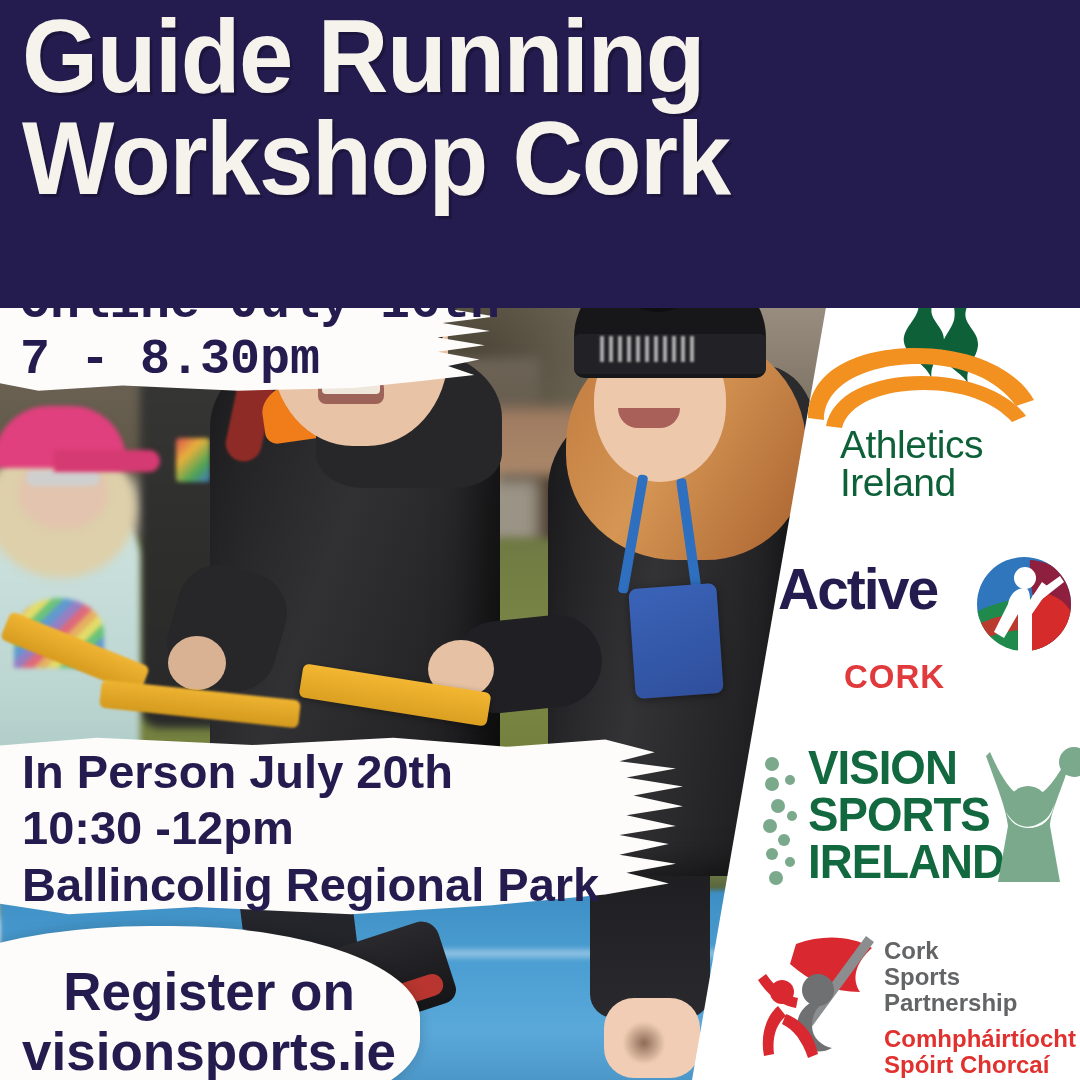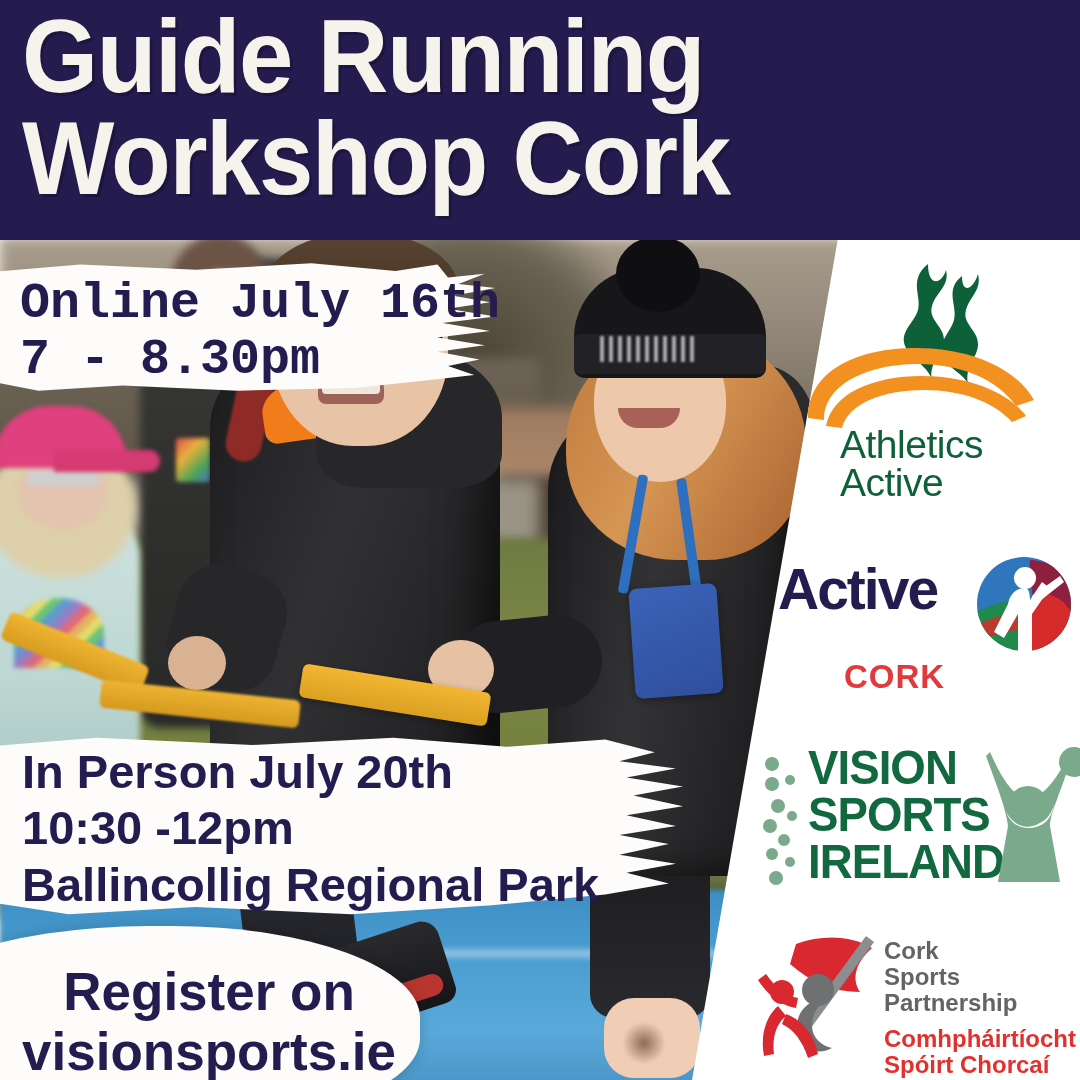"Guide Running" .title-banner { height: 240px -> 308px }
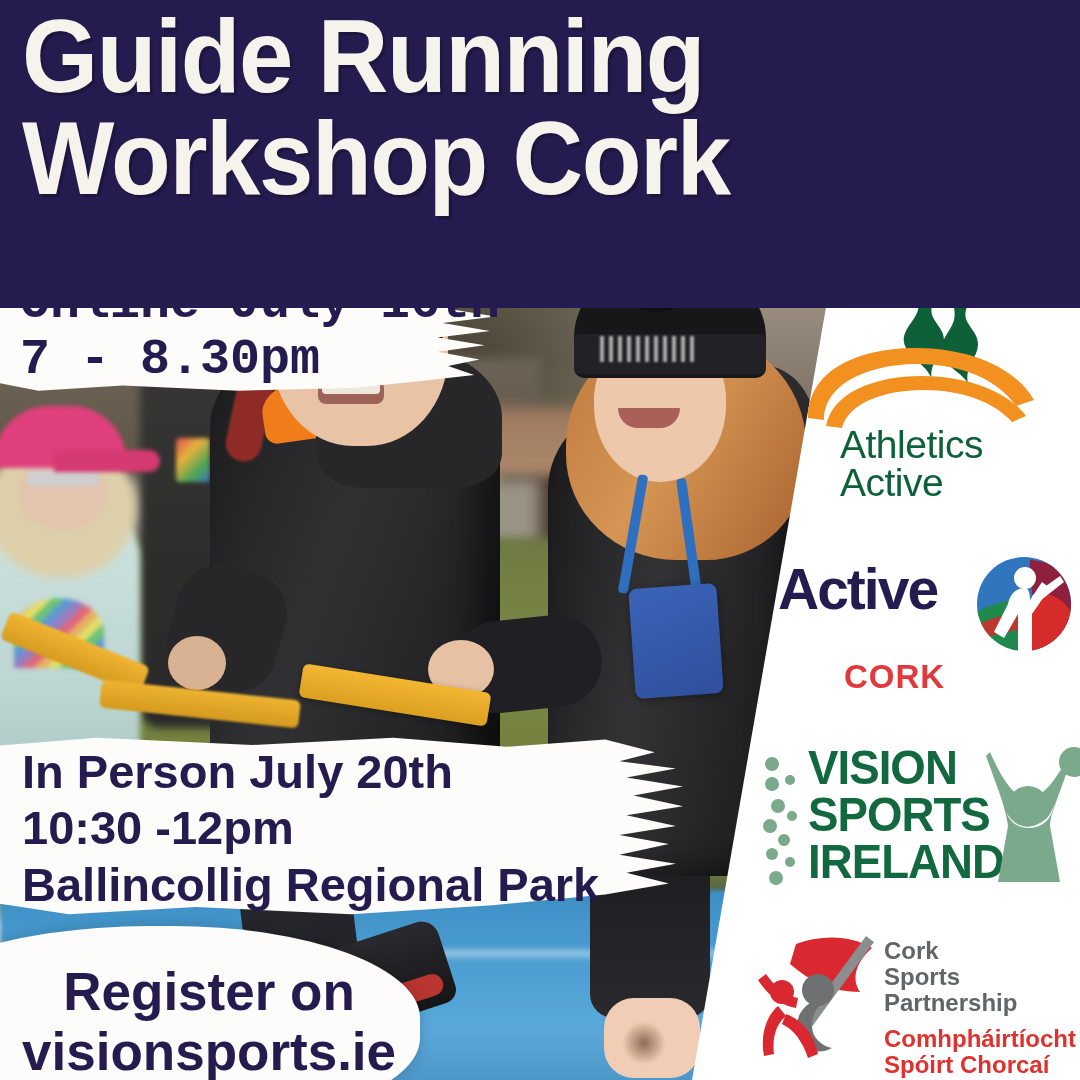"Athletics" div.ai-name { text: Active -> Ireland }
